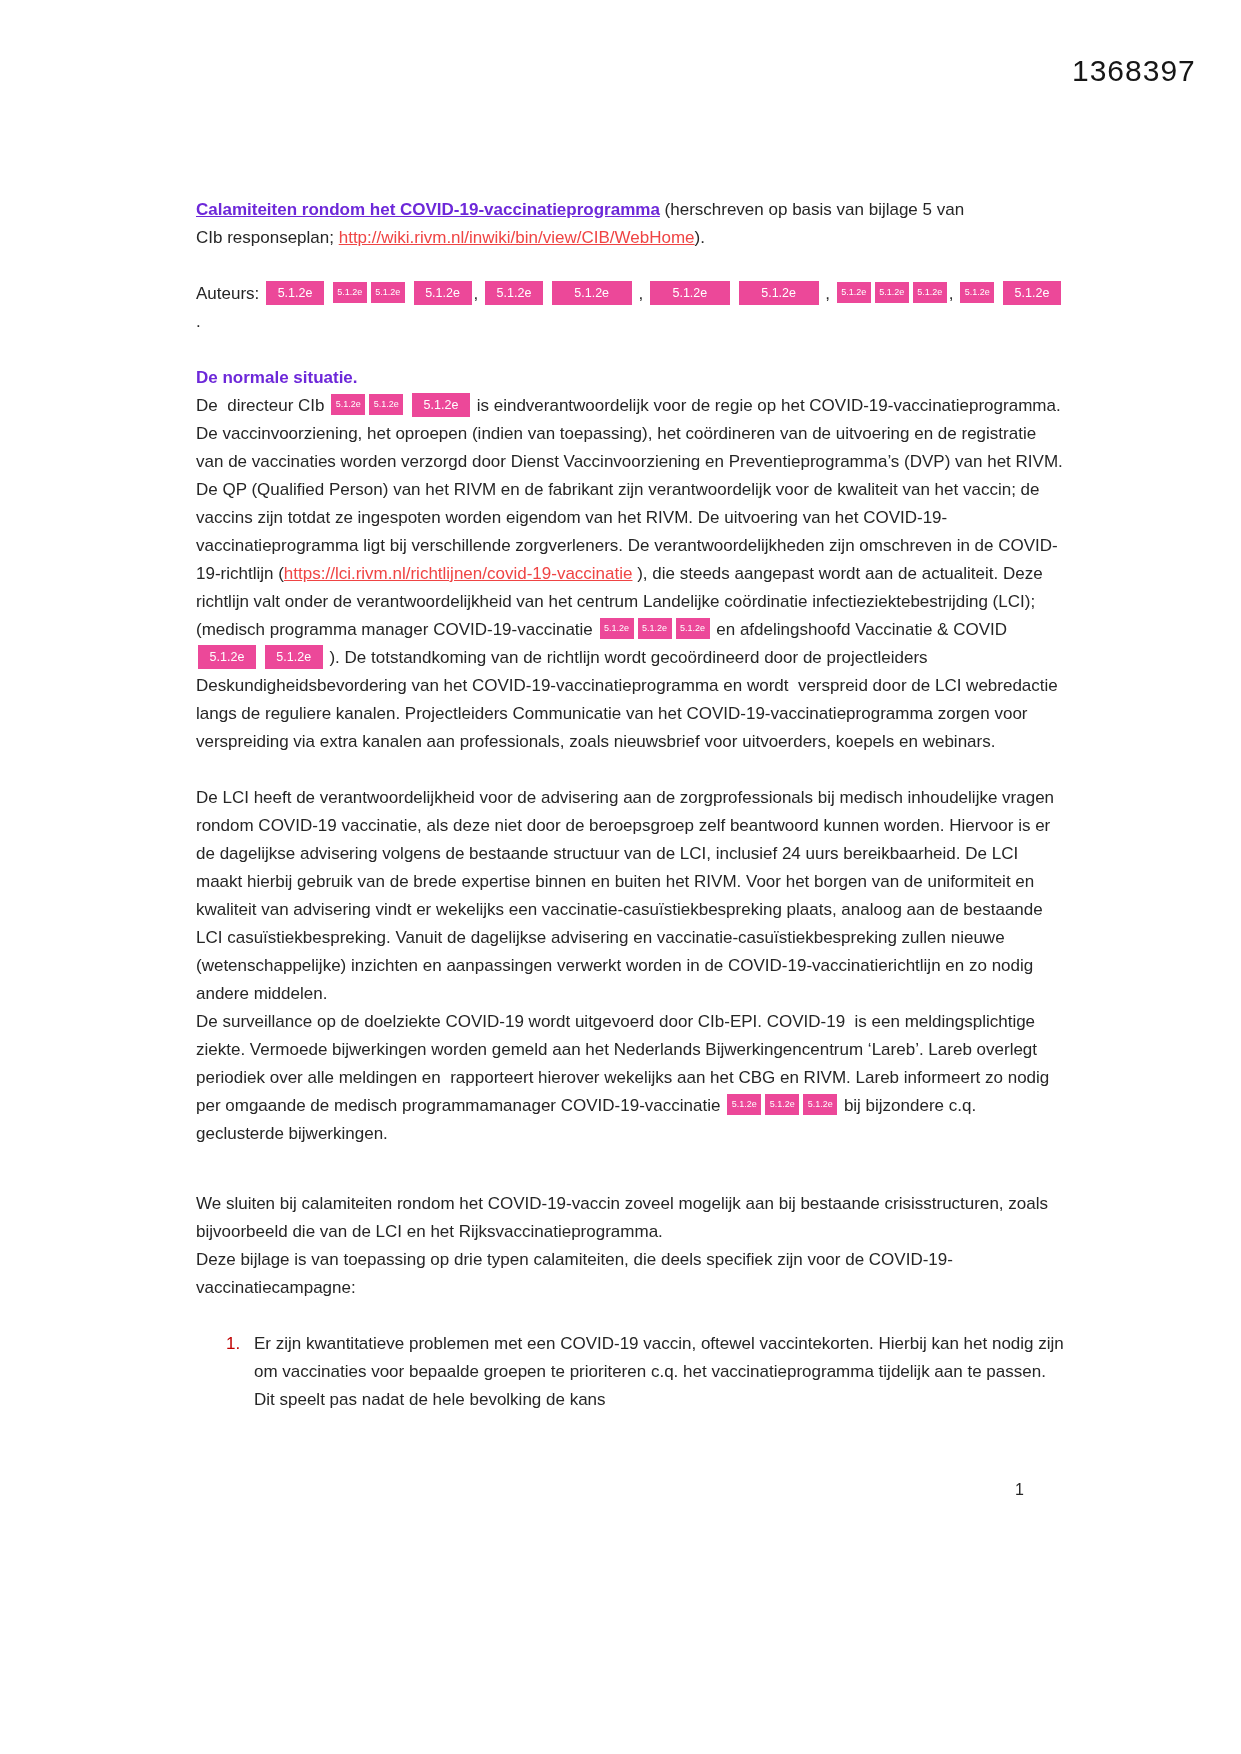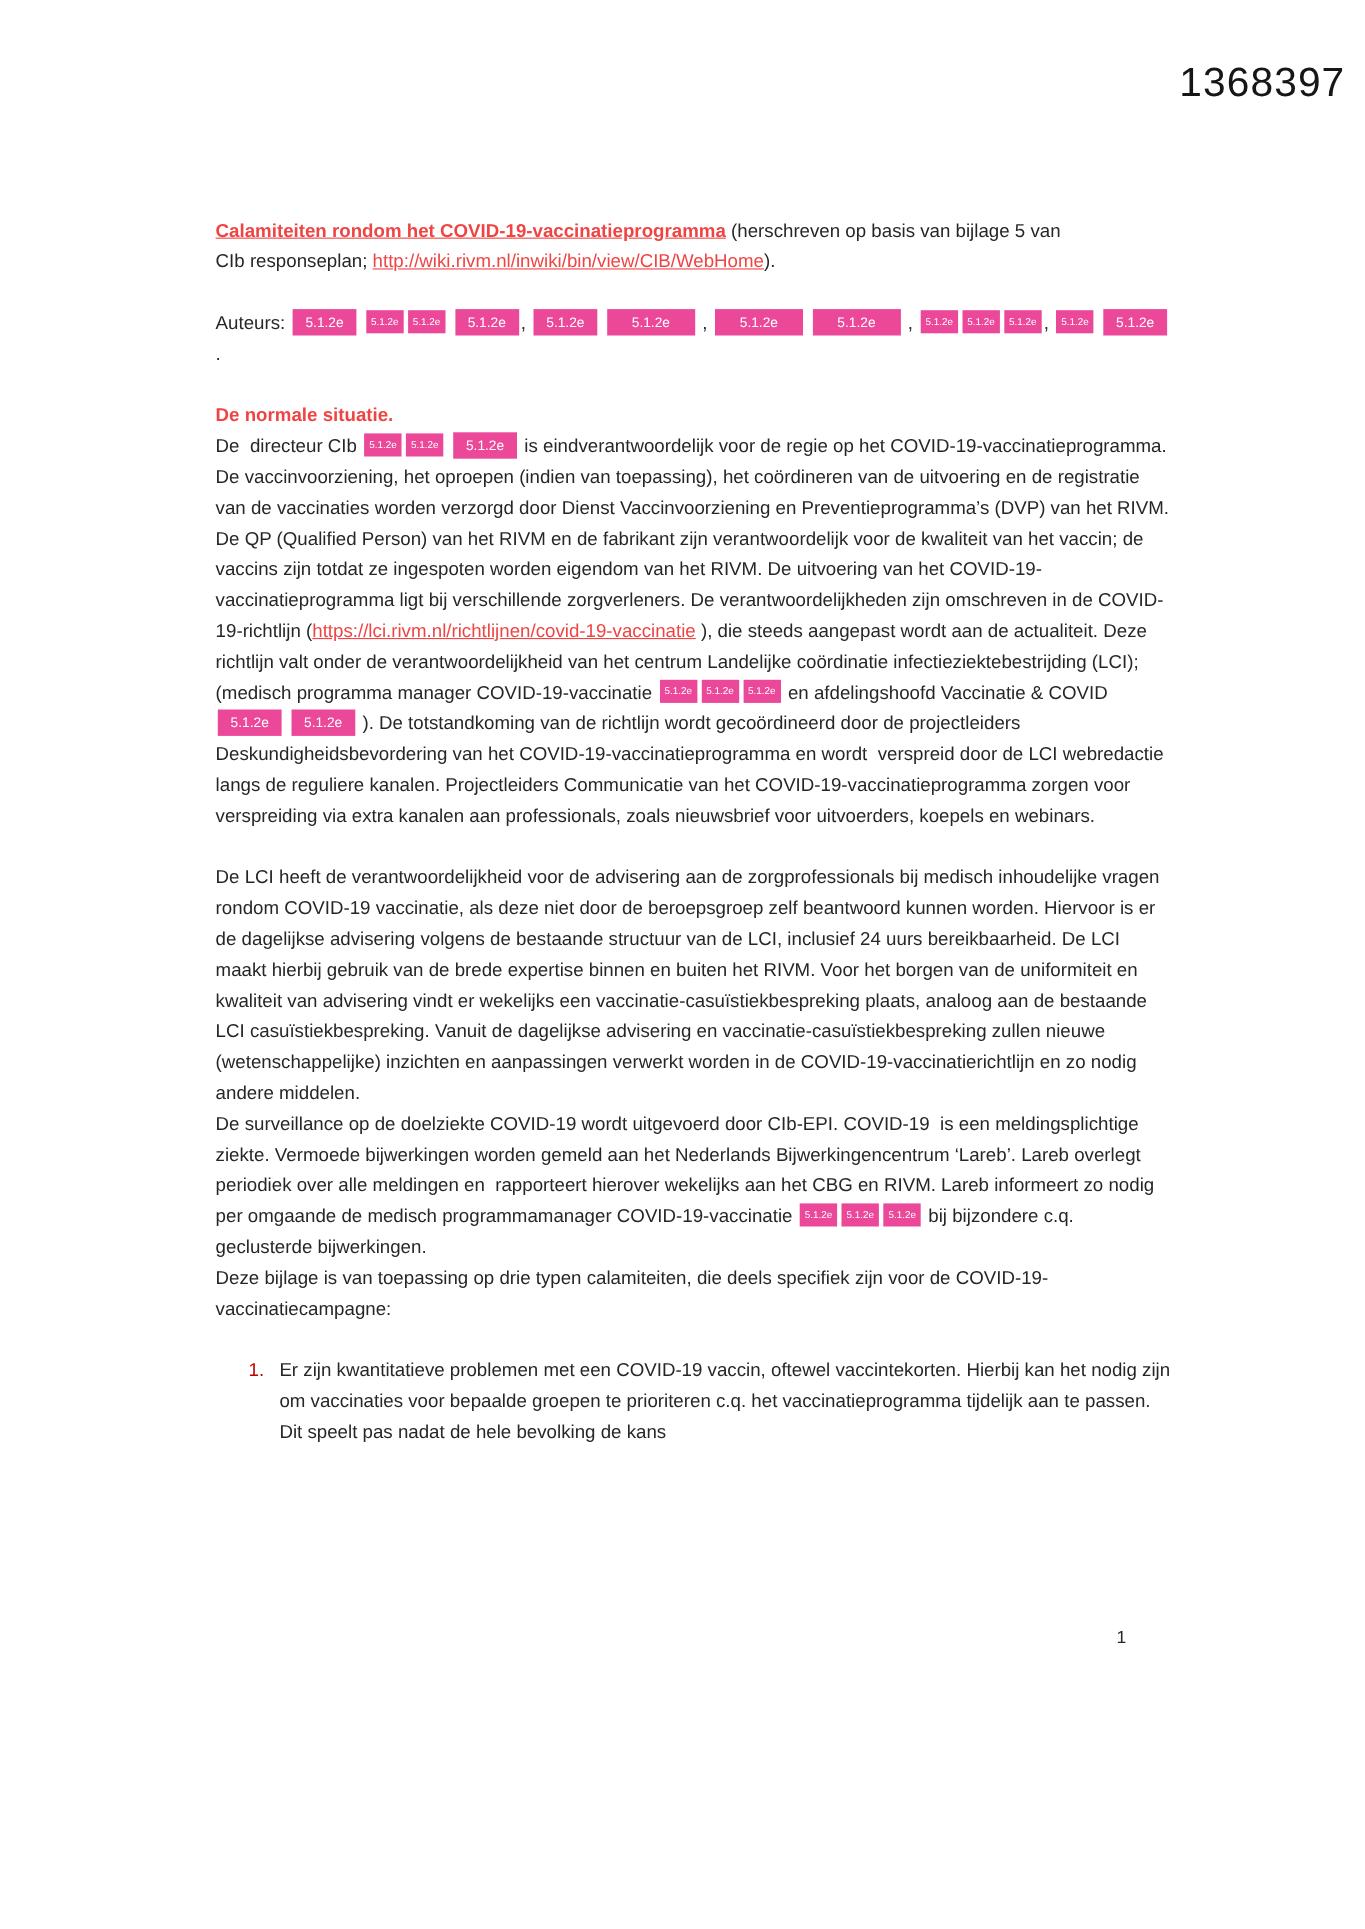"1368397" .doc-number { font-size: 37px -> 30px }
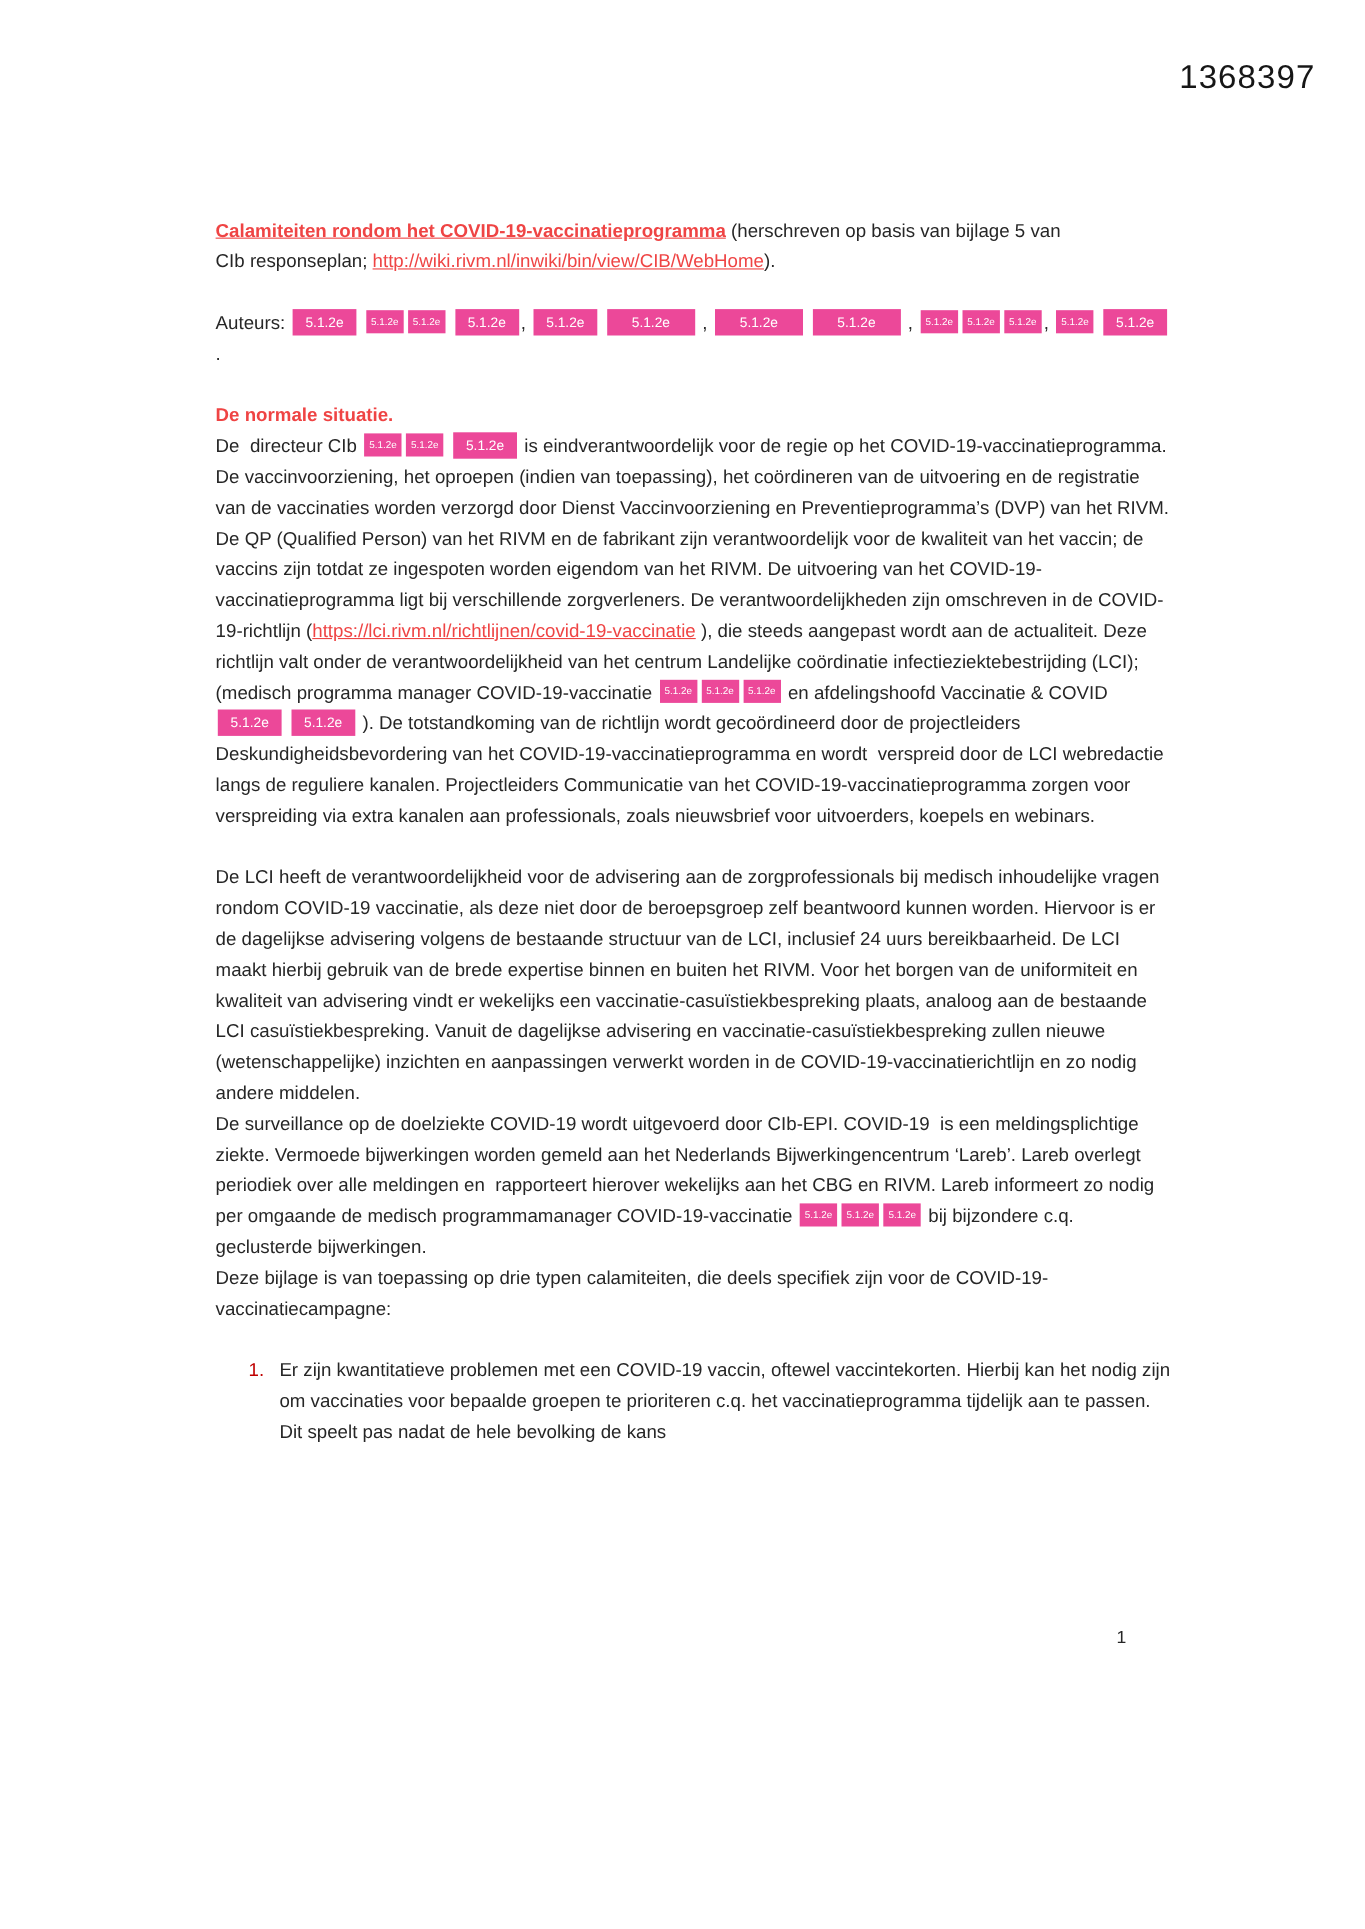"Calamiteiten rondom het" .bold { color: #ef4444 -> #6d28d9 }
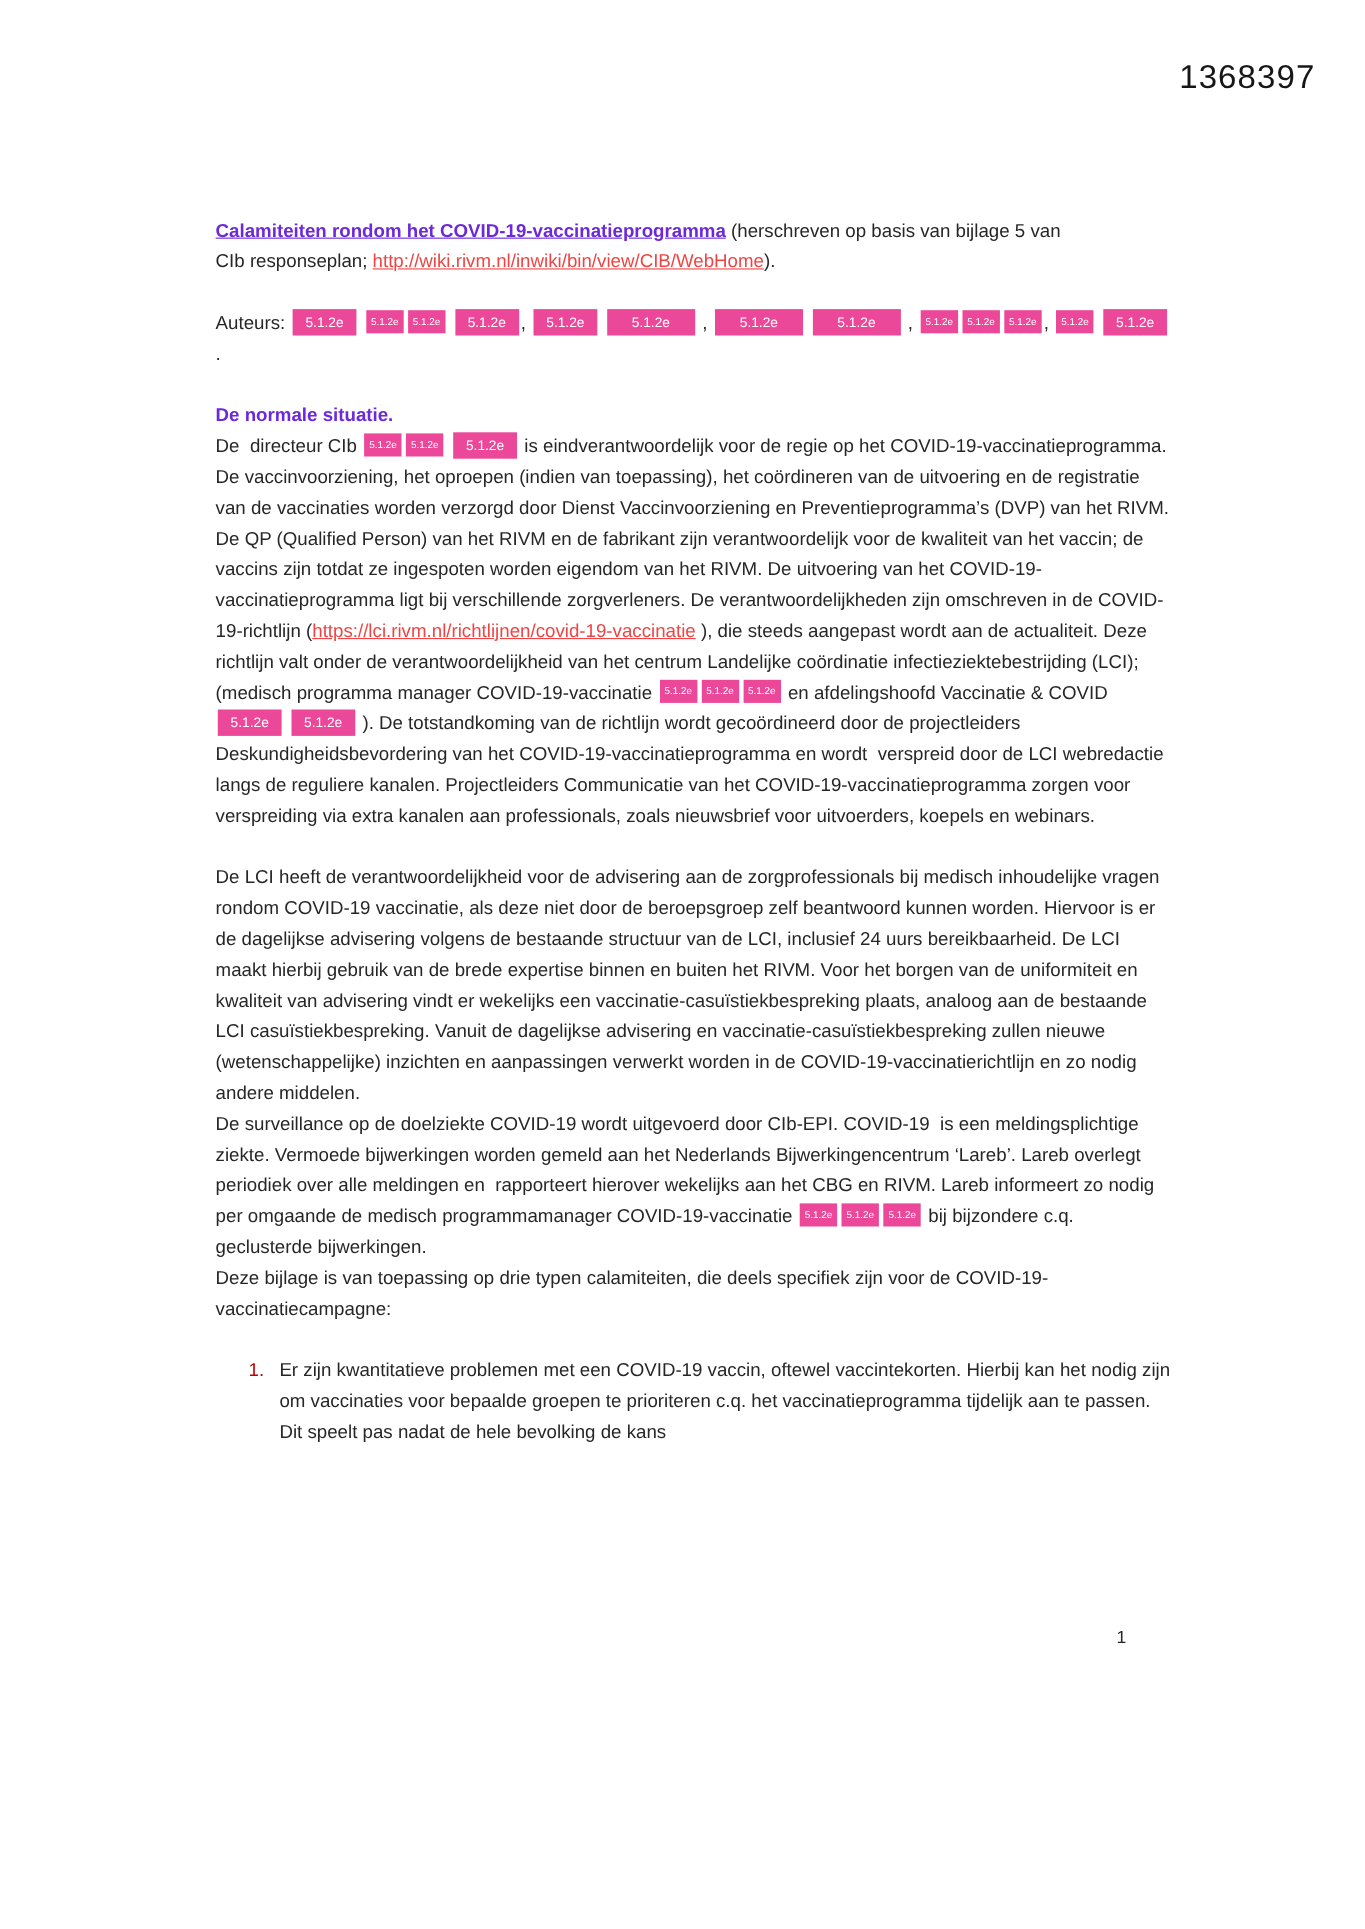"We sluiten bij calamiteiten rondom" p.block { html: none -> <p><span>We sluiten bij calamiteiten rondom het COVID-19-vaccin zoveel mogelijk aan bij bestaande crisisstructuren, zoals bijvoorbeeld die van de LCI en het Rijksvaccinatieprogramma.</span></p> }
